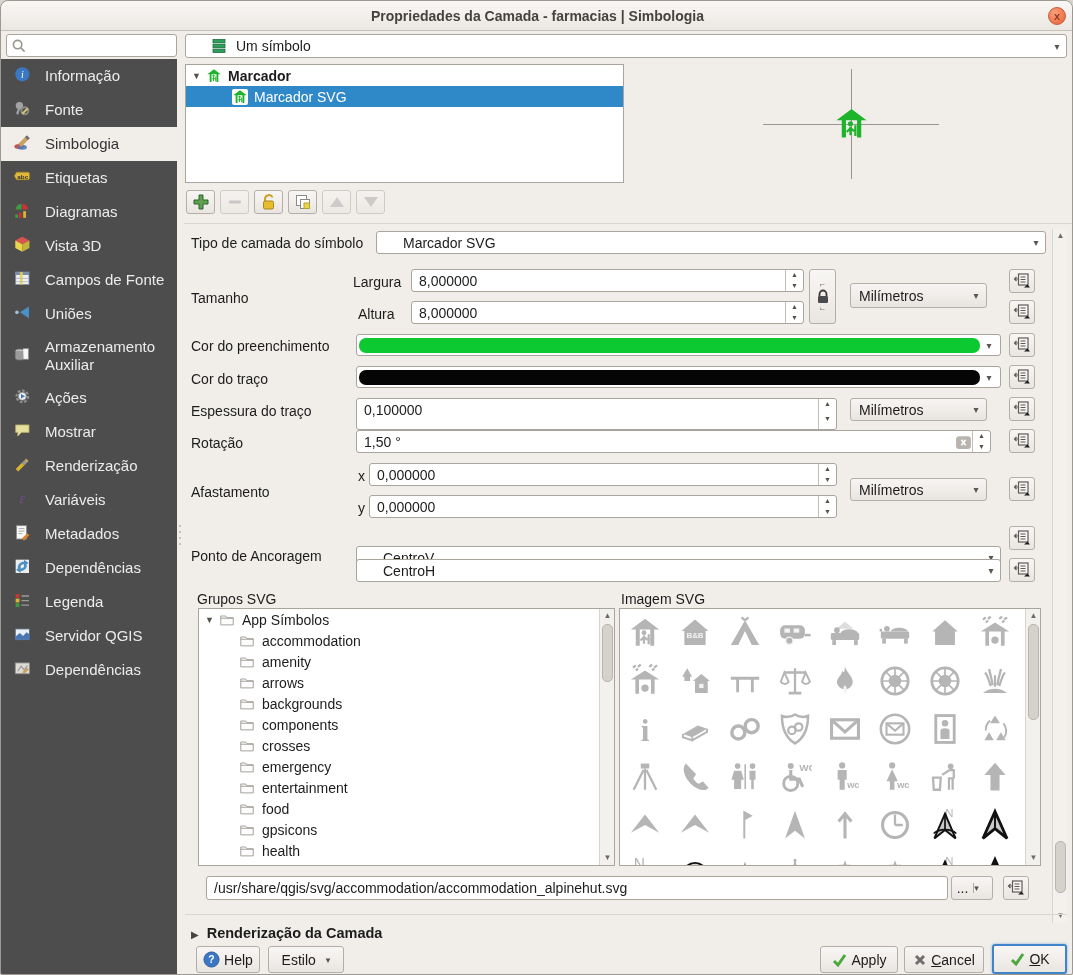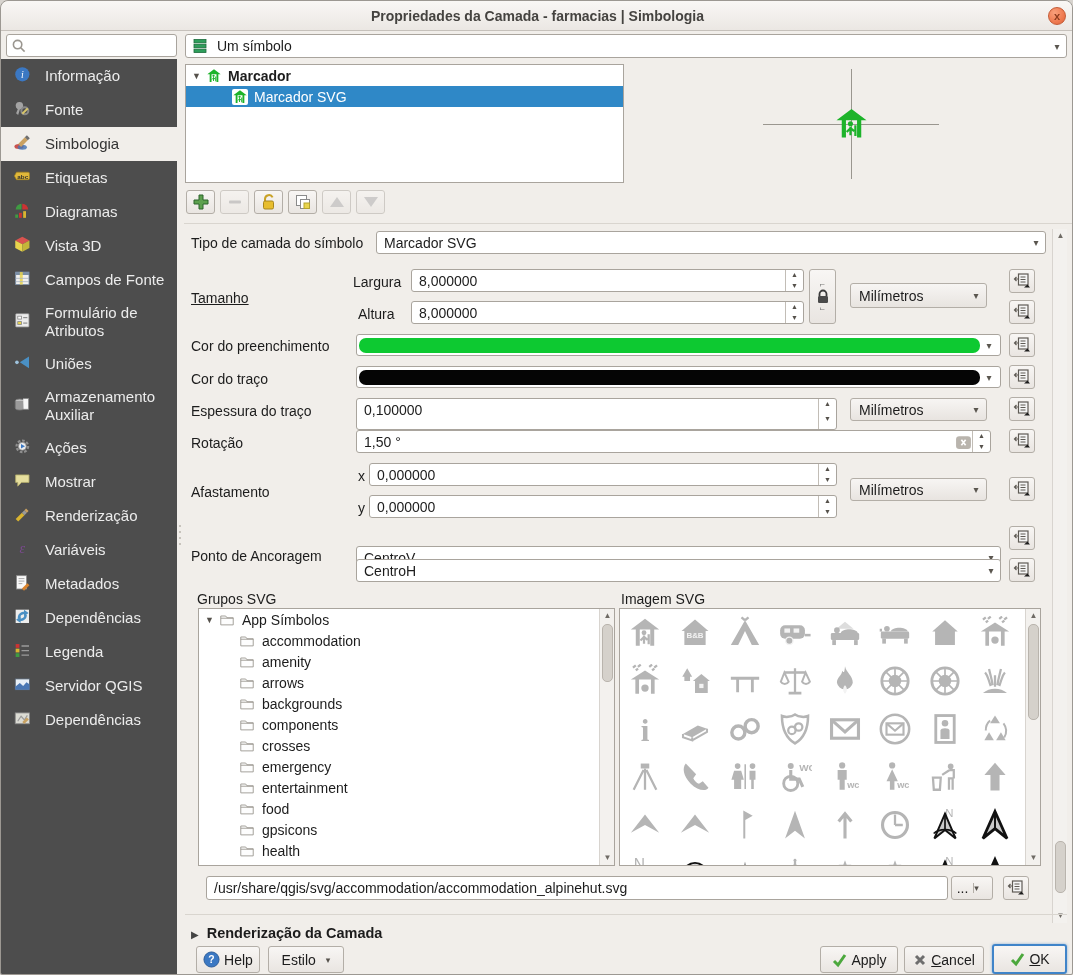"Um símbolo" .combo { padding-left: none -> 19px }
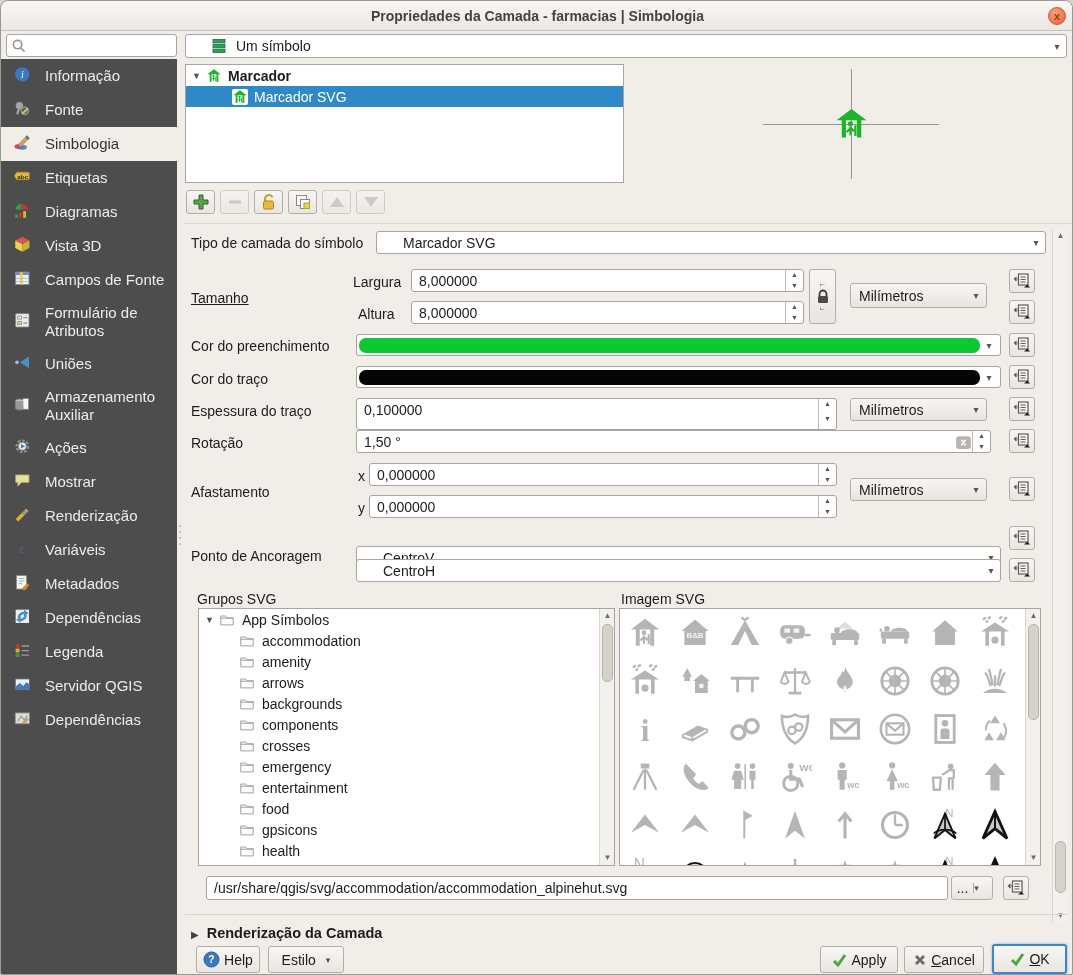"Tamanho" div.abs { text-decoration: underline -> none }
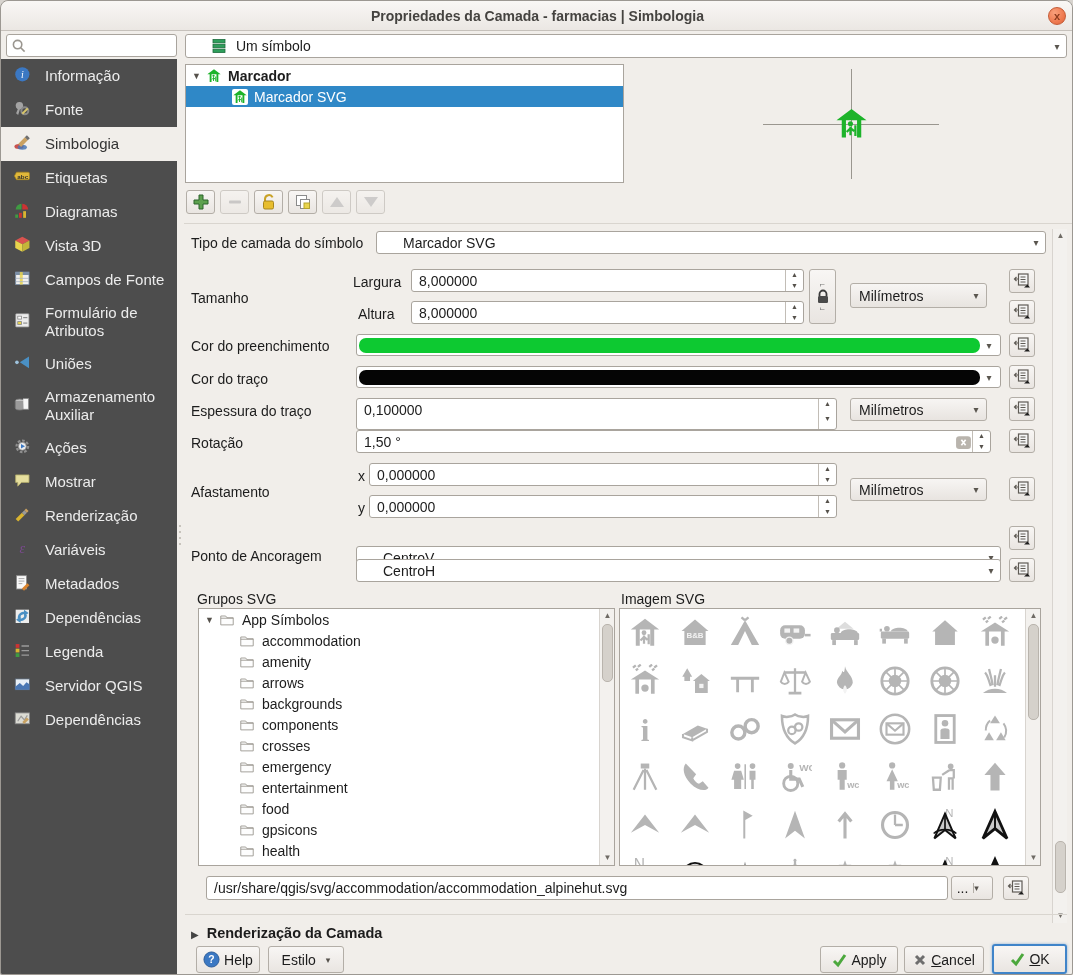"Formulário de" div.side-item { html: <div> <span><svg> <rect></rect> <rect></rect> <rect></rect> <path></path> </svg></span> <span>Formulário de<br>Atributos</span> </div> -> none }
